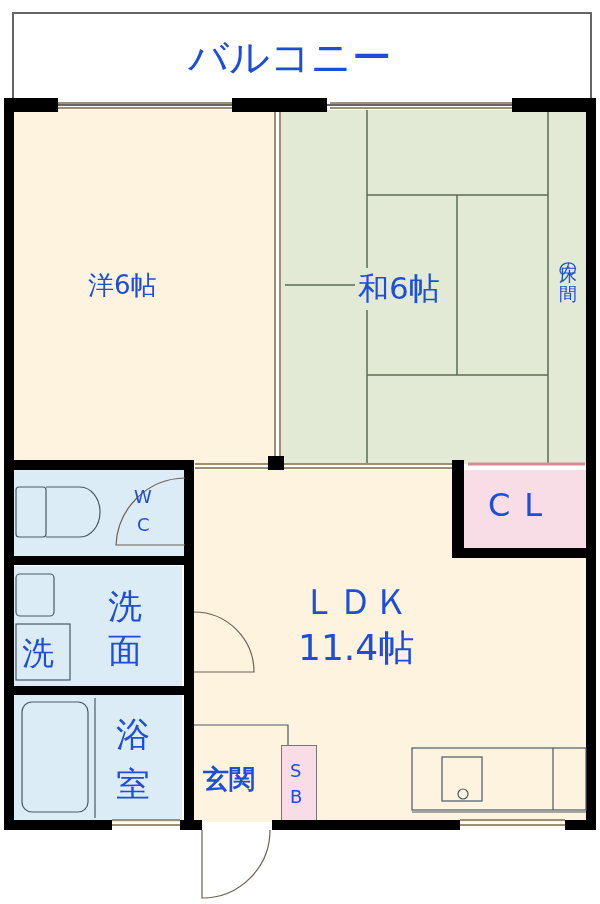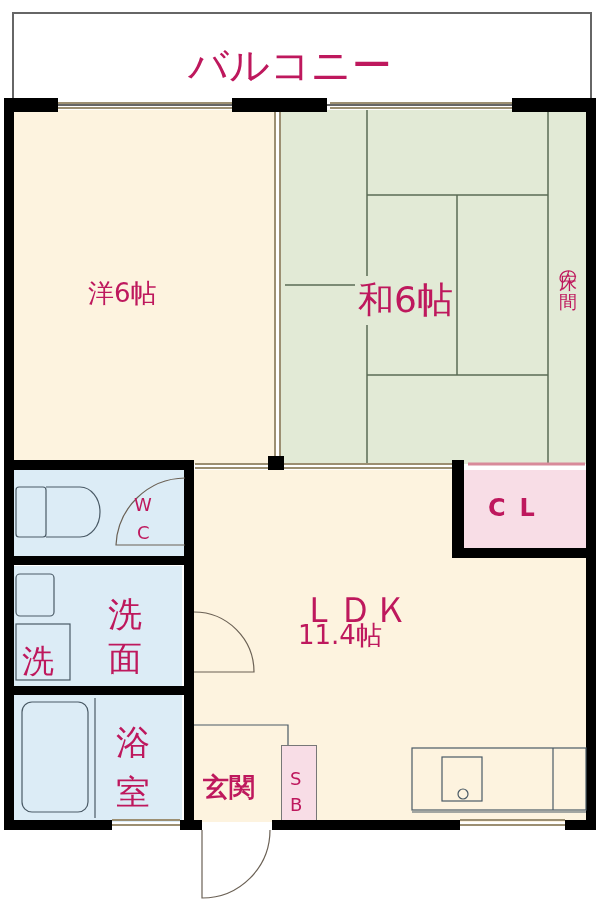"バルコニー" .txt { color: #be185d -> #1d4ed8; margin-top: 8px -> none }
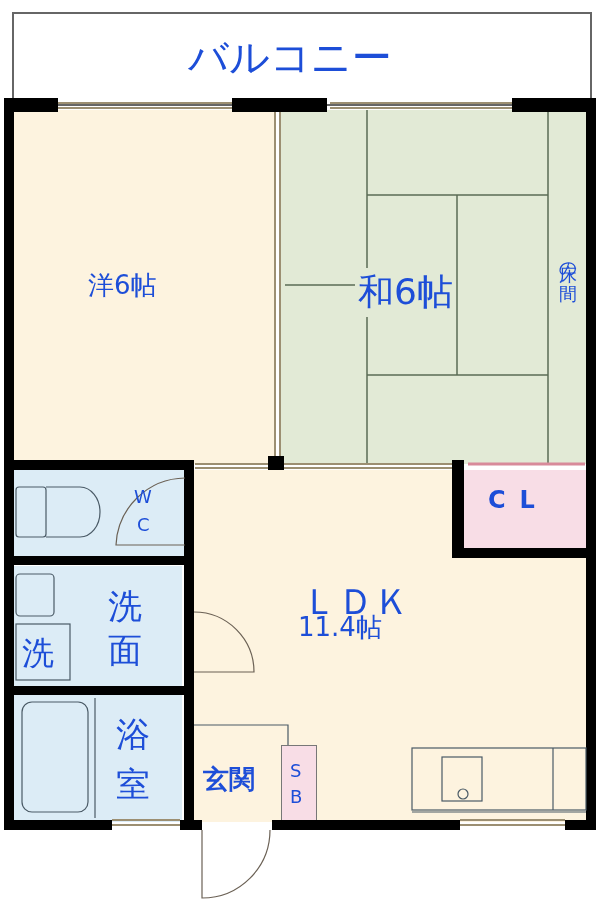"和6帖" div.txt { font-size: 36px -> 31px }
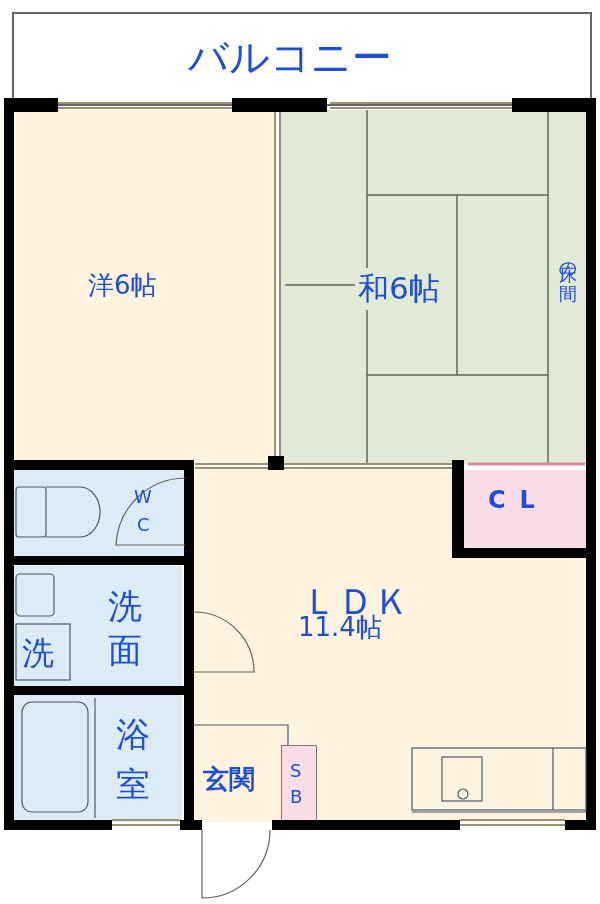"CL" div.txt { font-size: 24px -> 32px; font-weight: bold -> none }
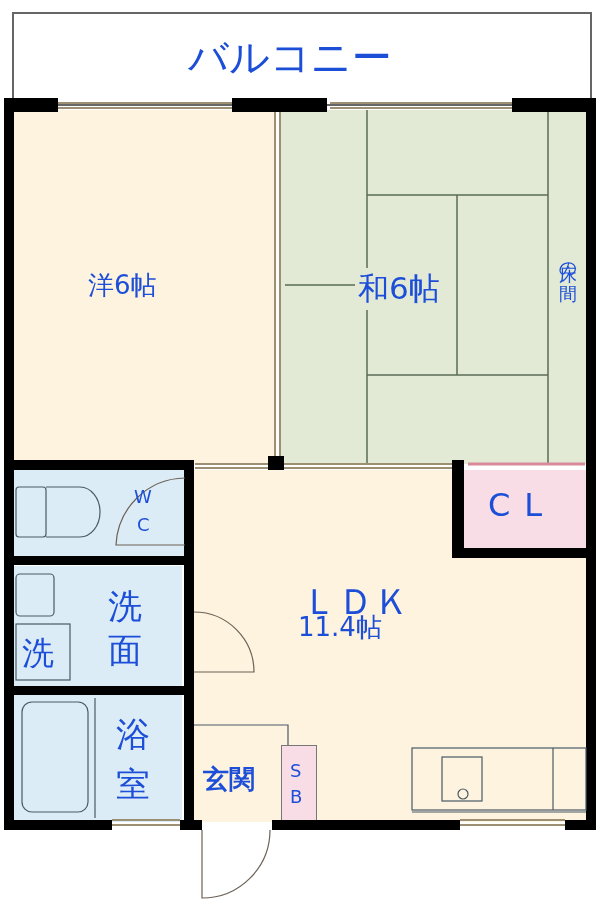"11.4帖" div.txt { font-size: 26px -> 36px; top: 610px -> 624px }
